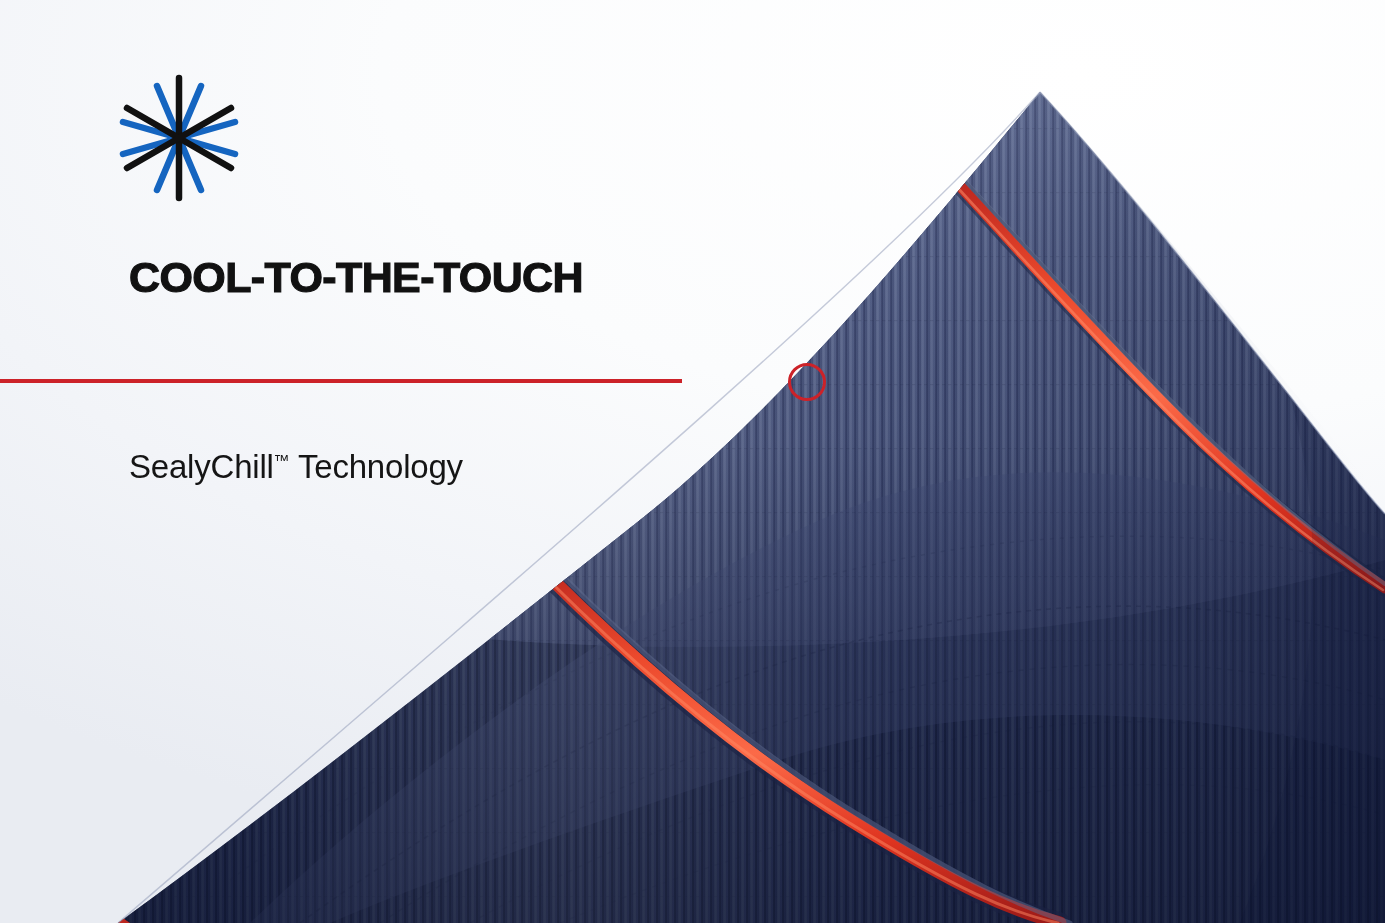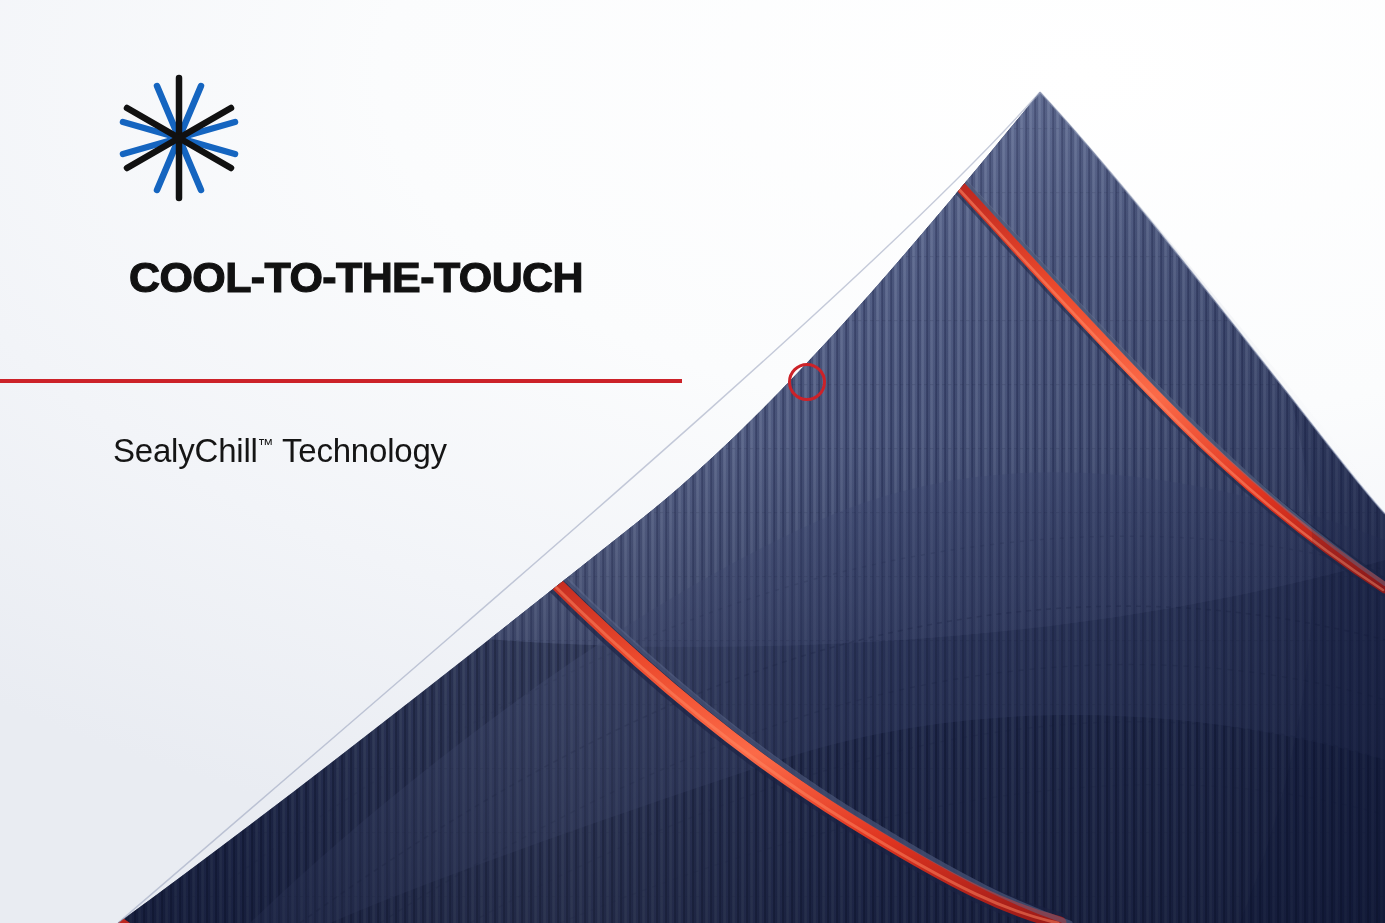"SealyChill™ Technology" .subhead { margin: 0 -> 16px }
